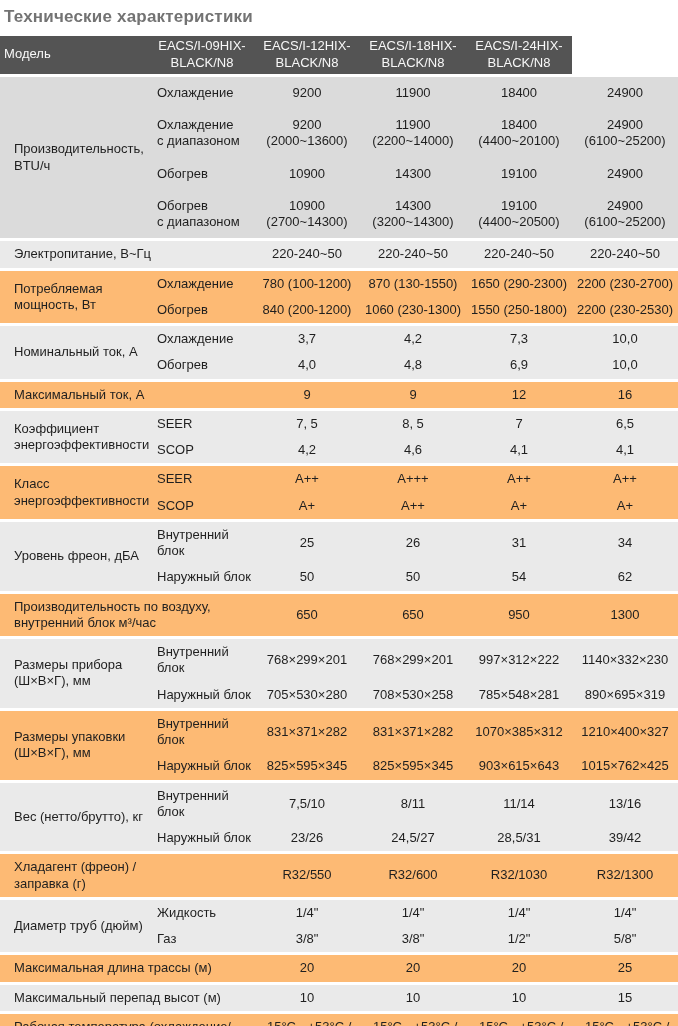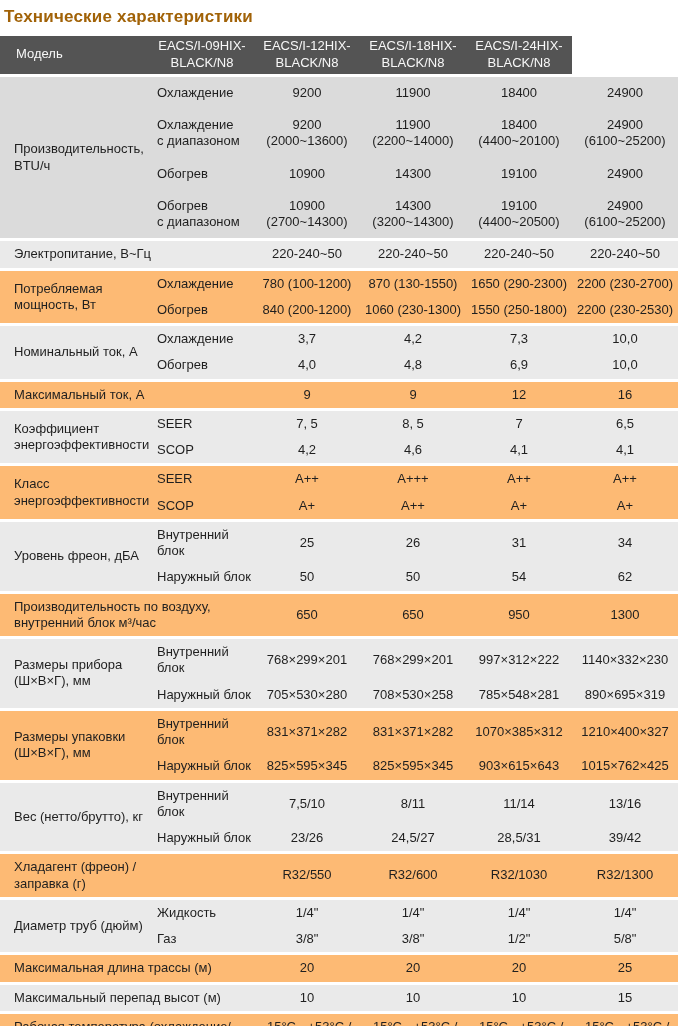"Технические характеристики" .page-title { color: #a16207 -> #737373 }
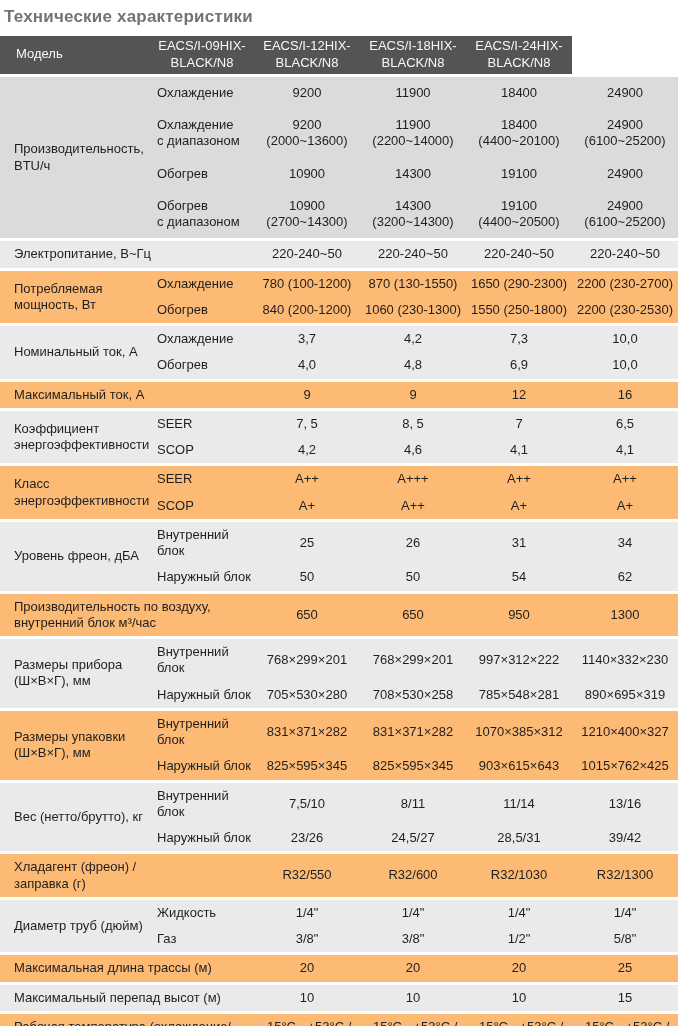"Модель" th.h-label { padding-left: 16px -> 4px }
